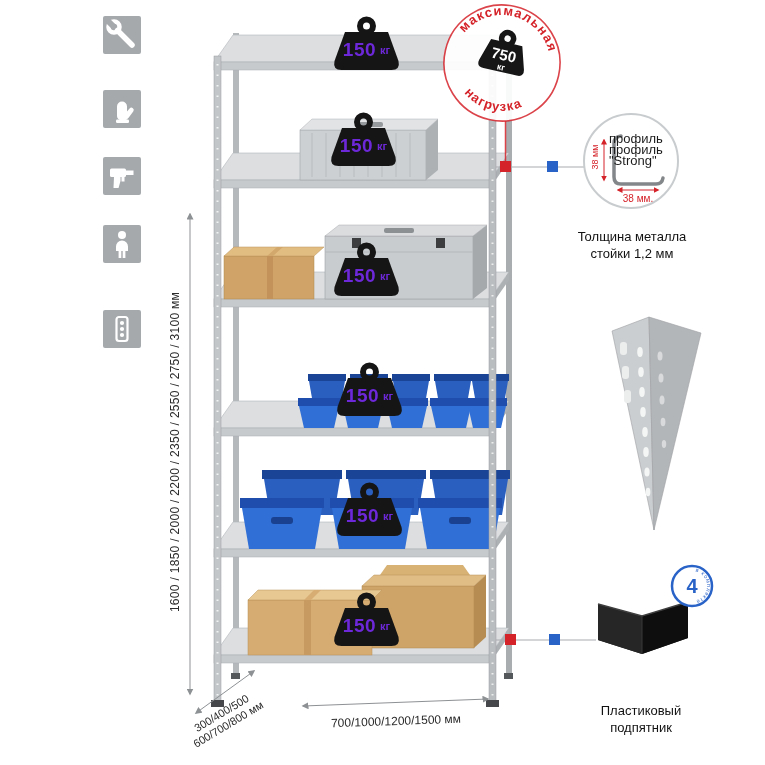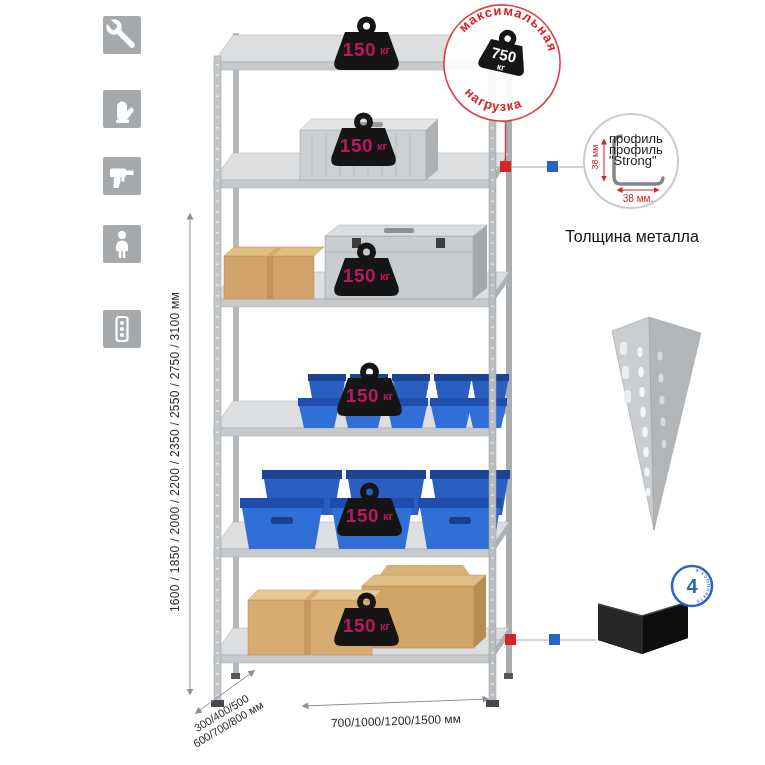"150" .weight .lbl { color: #be185d -> #6d28d9 }
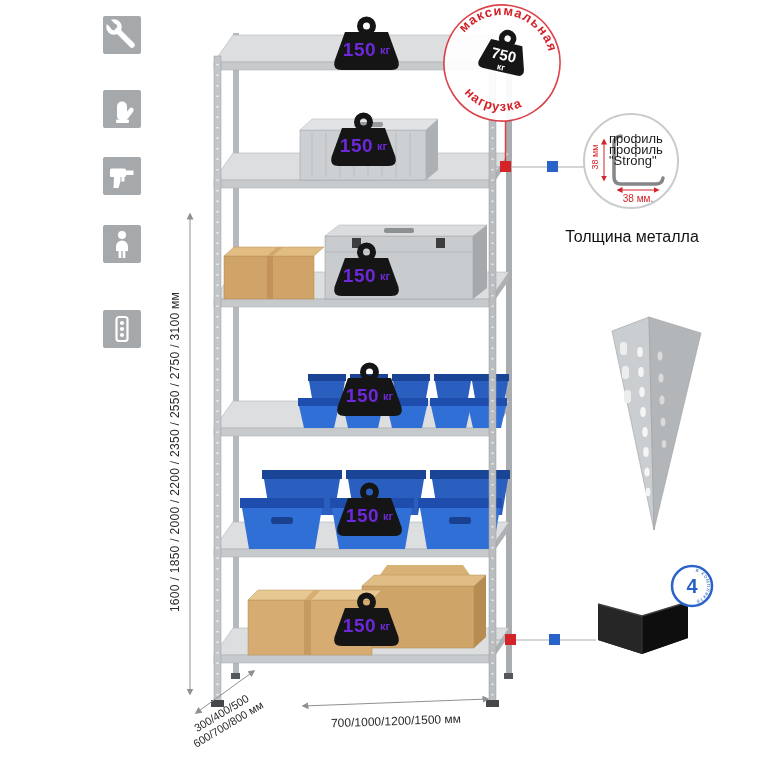"Толщина металла" .cap { font-size: 16px -> 13px }
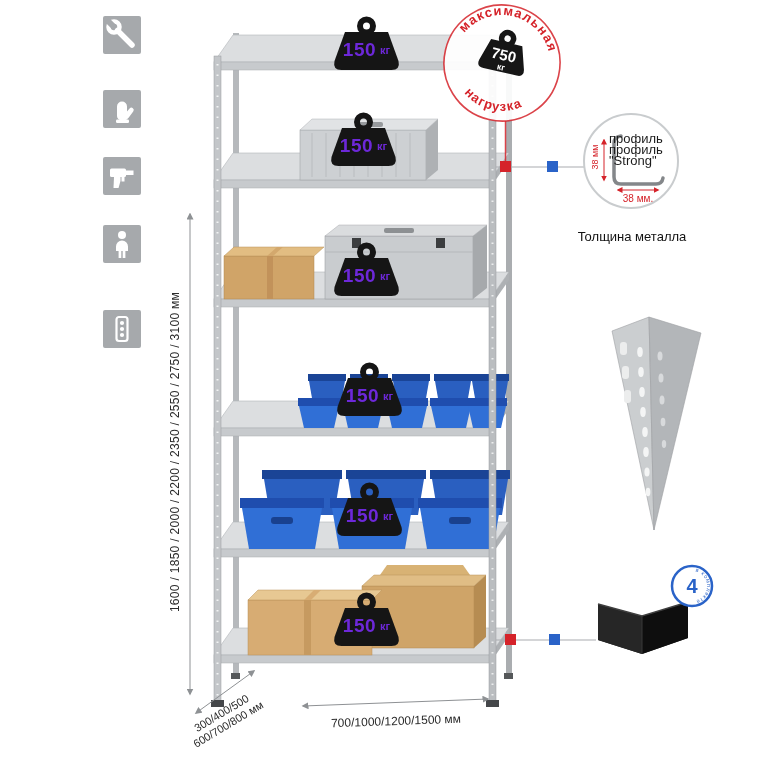"стойки 1,2 мм" div { html: none -> <div>стойки 1,2 мм</div> }
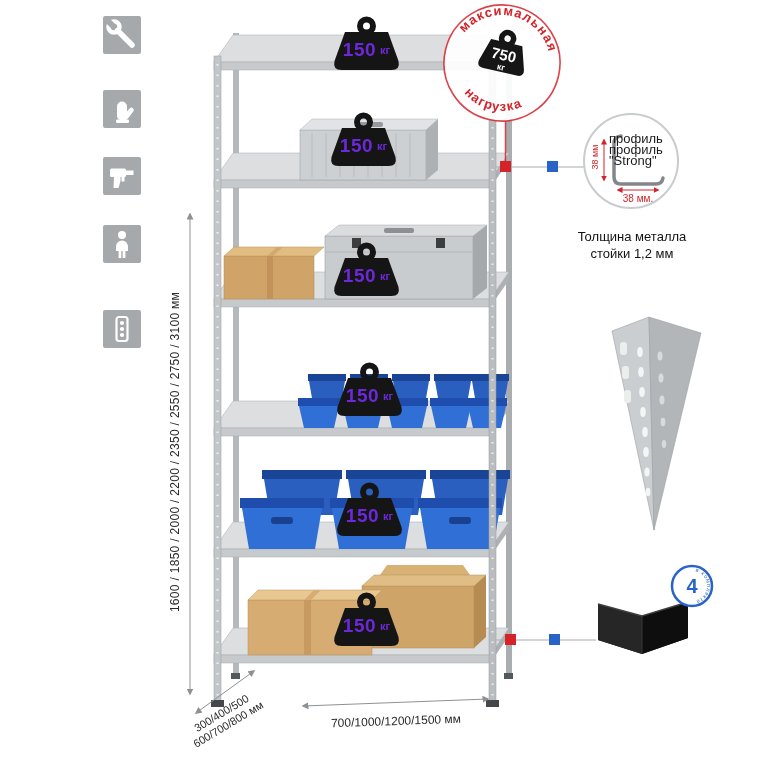"Пластиковый" div.cap { html: none -> <div> <div>Пластиковый</div> <div>подпятник</div> </div> }
